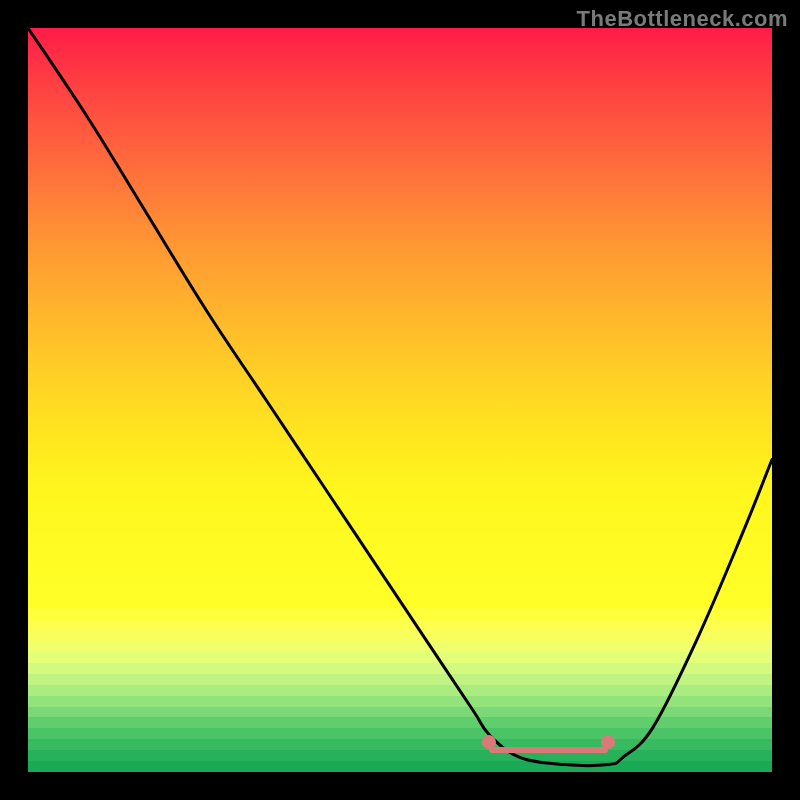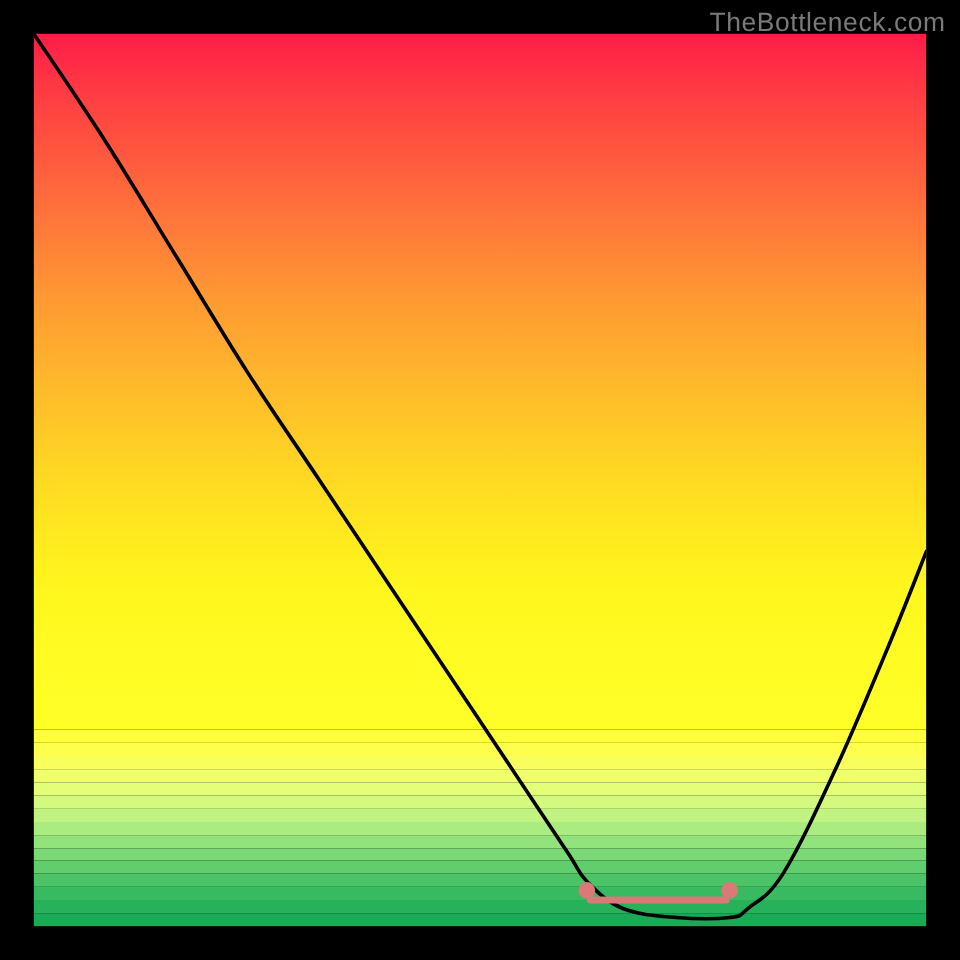"TheBottleneck.com" .watermark { font-weight: 400 -> 700 }
